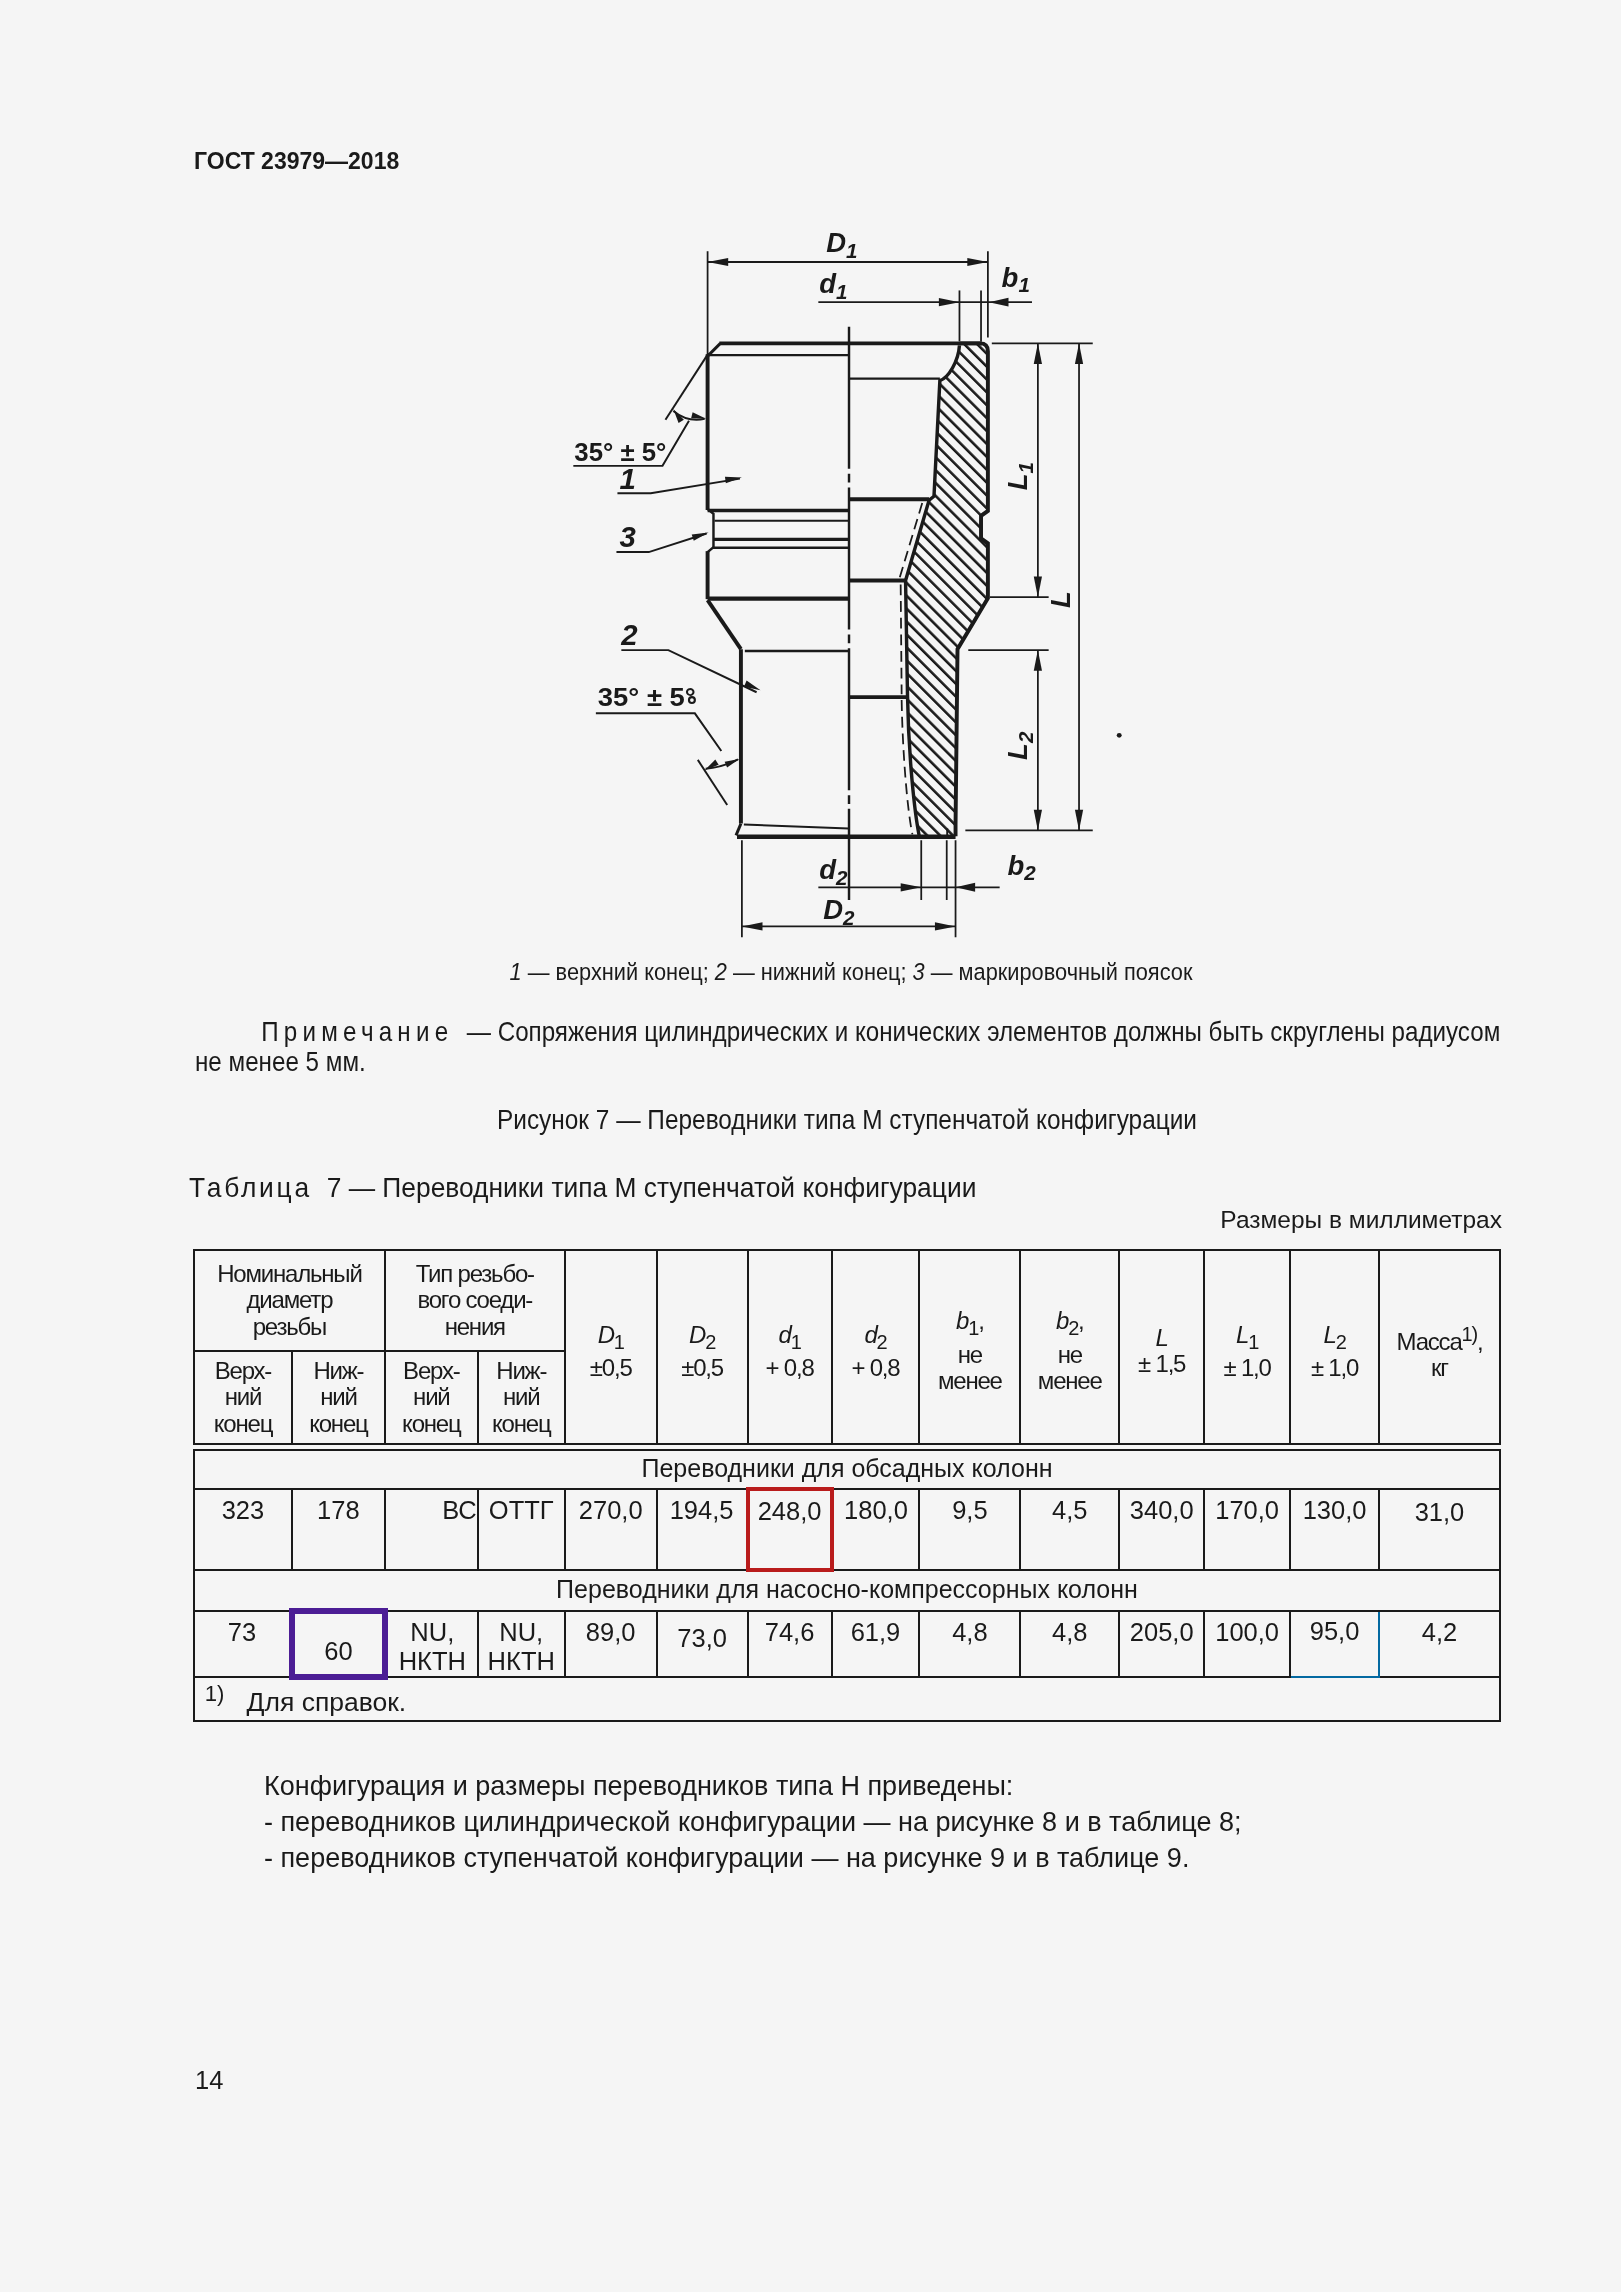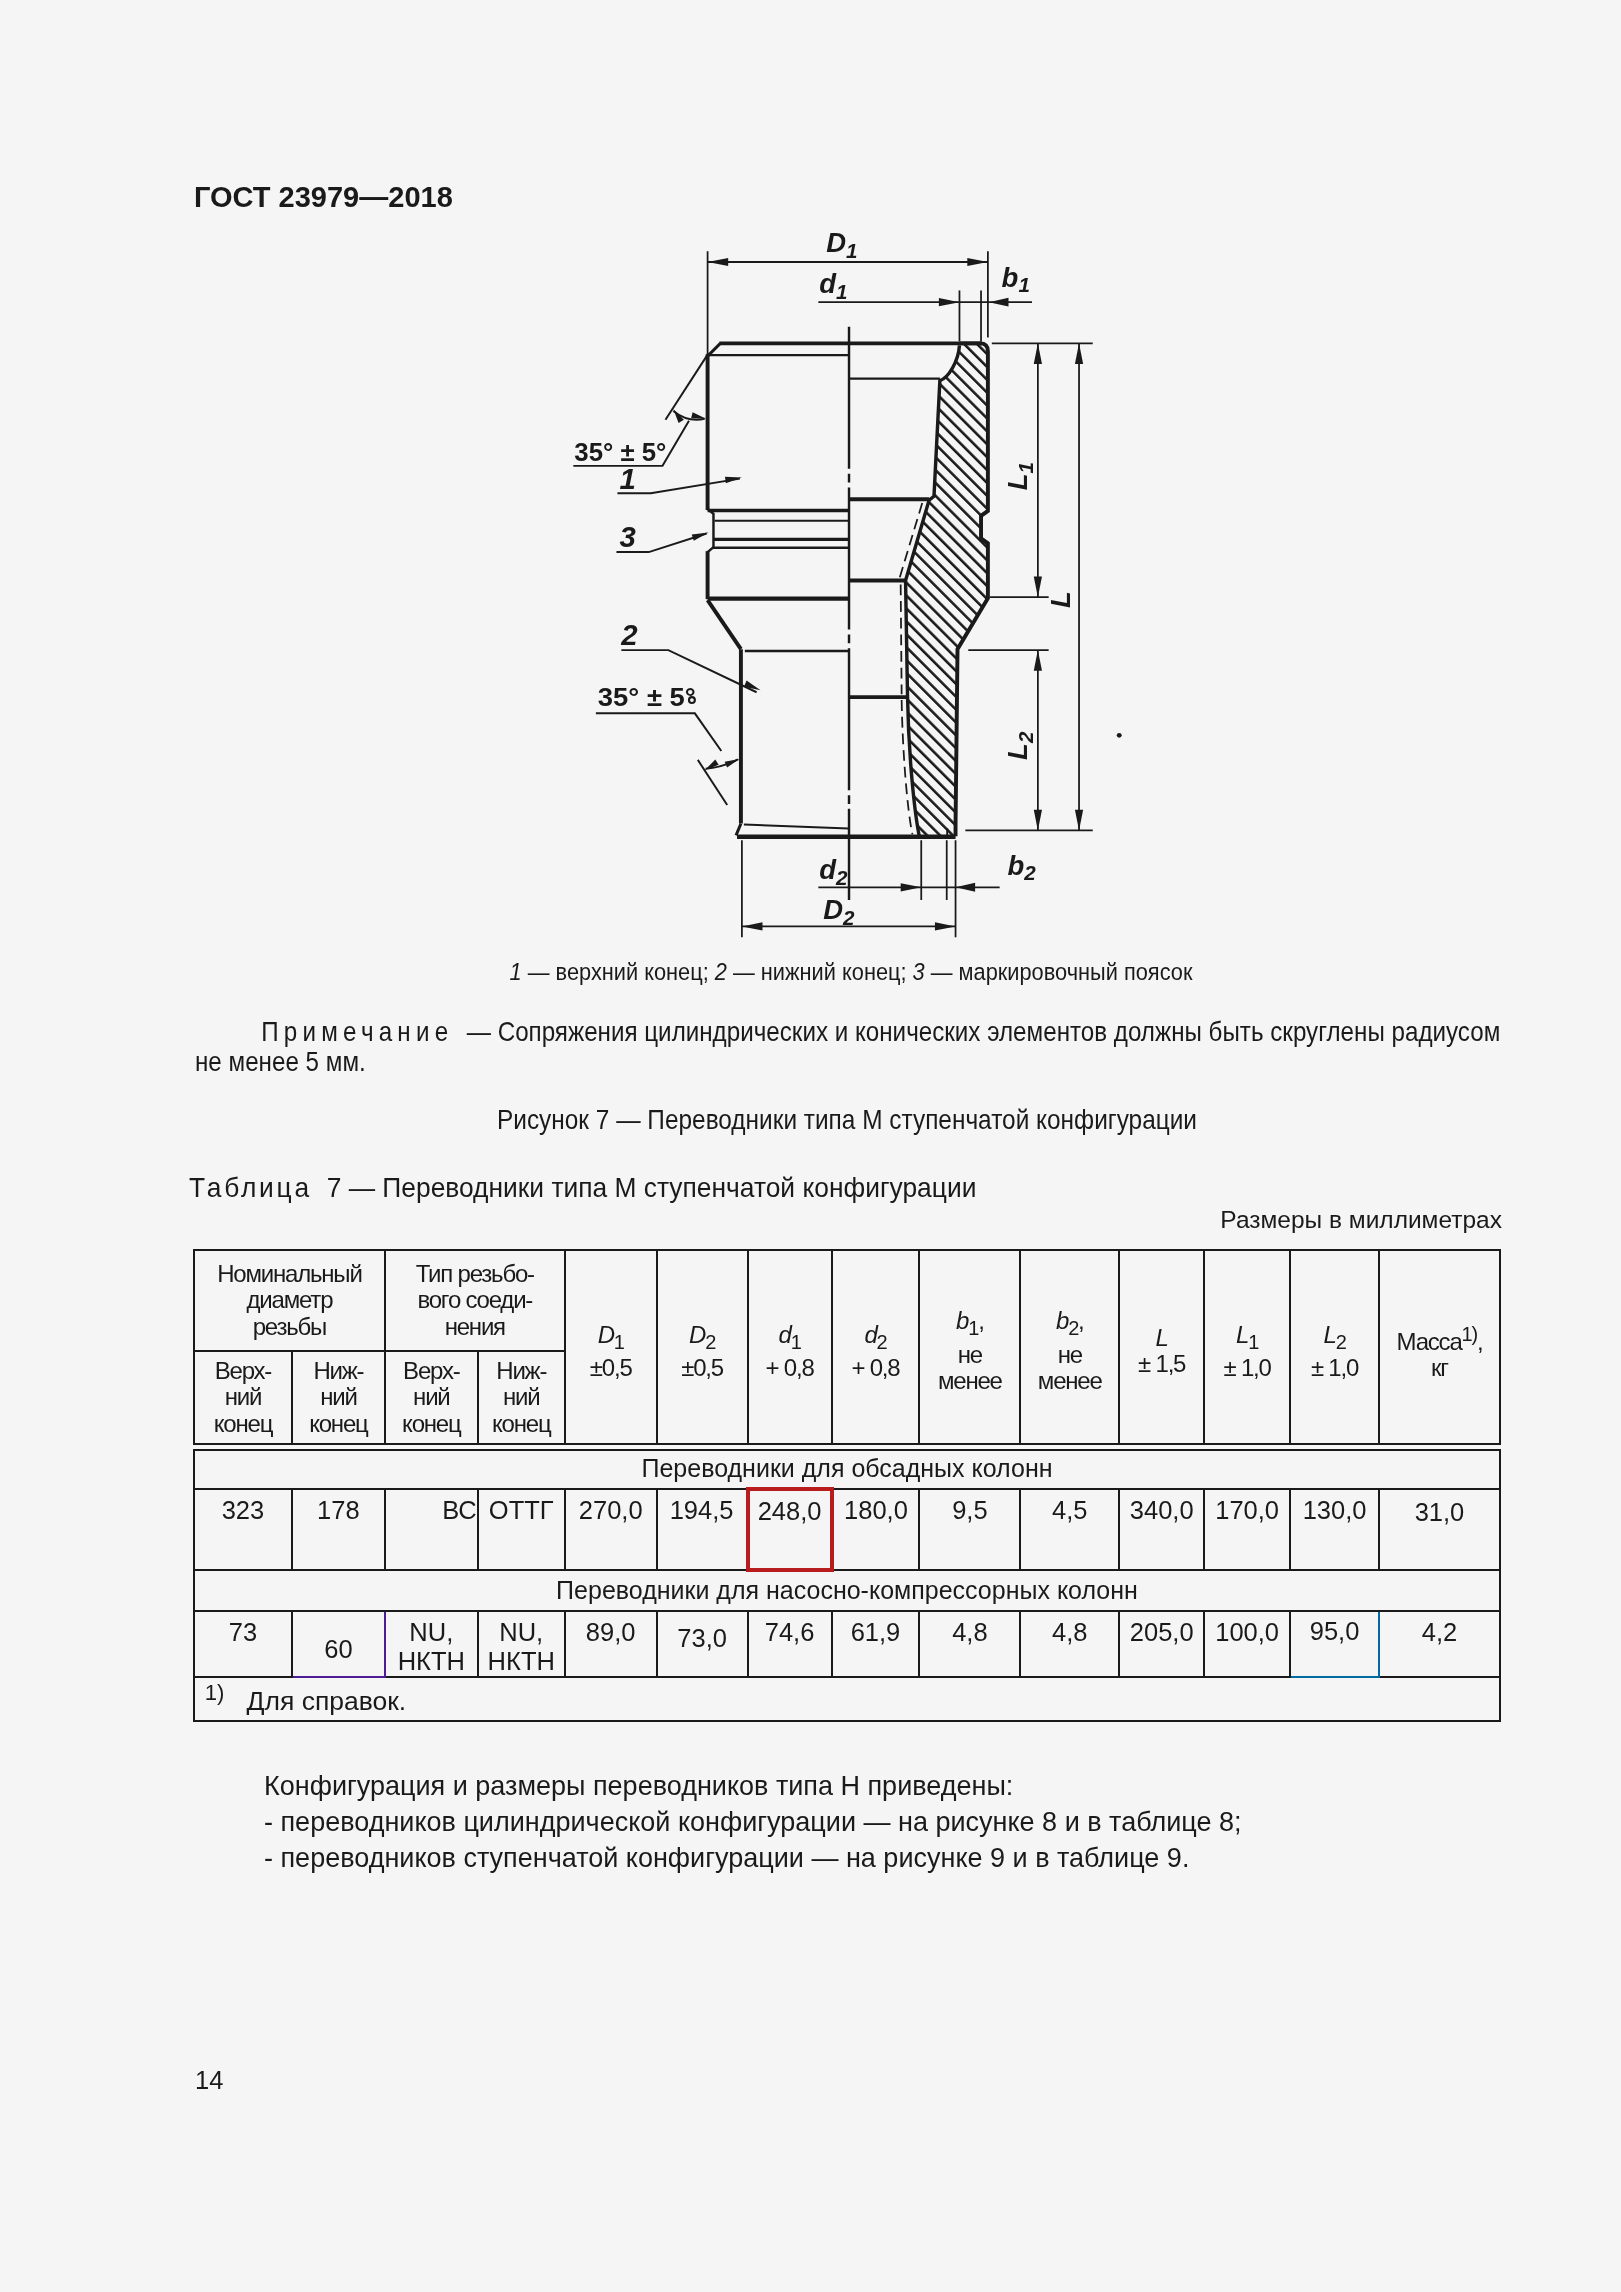"ГОСТ 23979—2018" div.abs { font-size: 29px -> 23px; margin-top: 33px -> none }
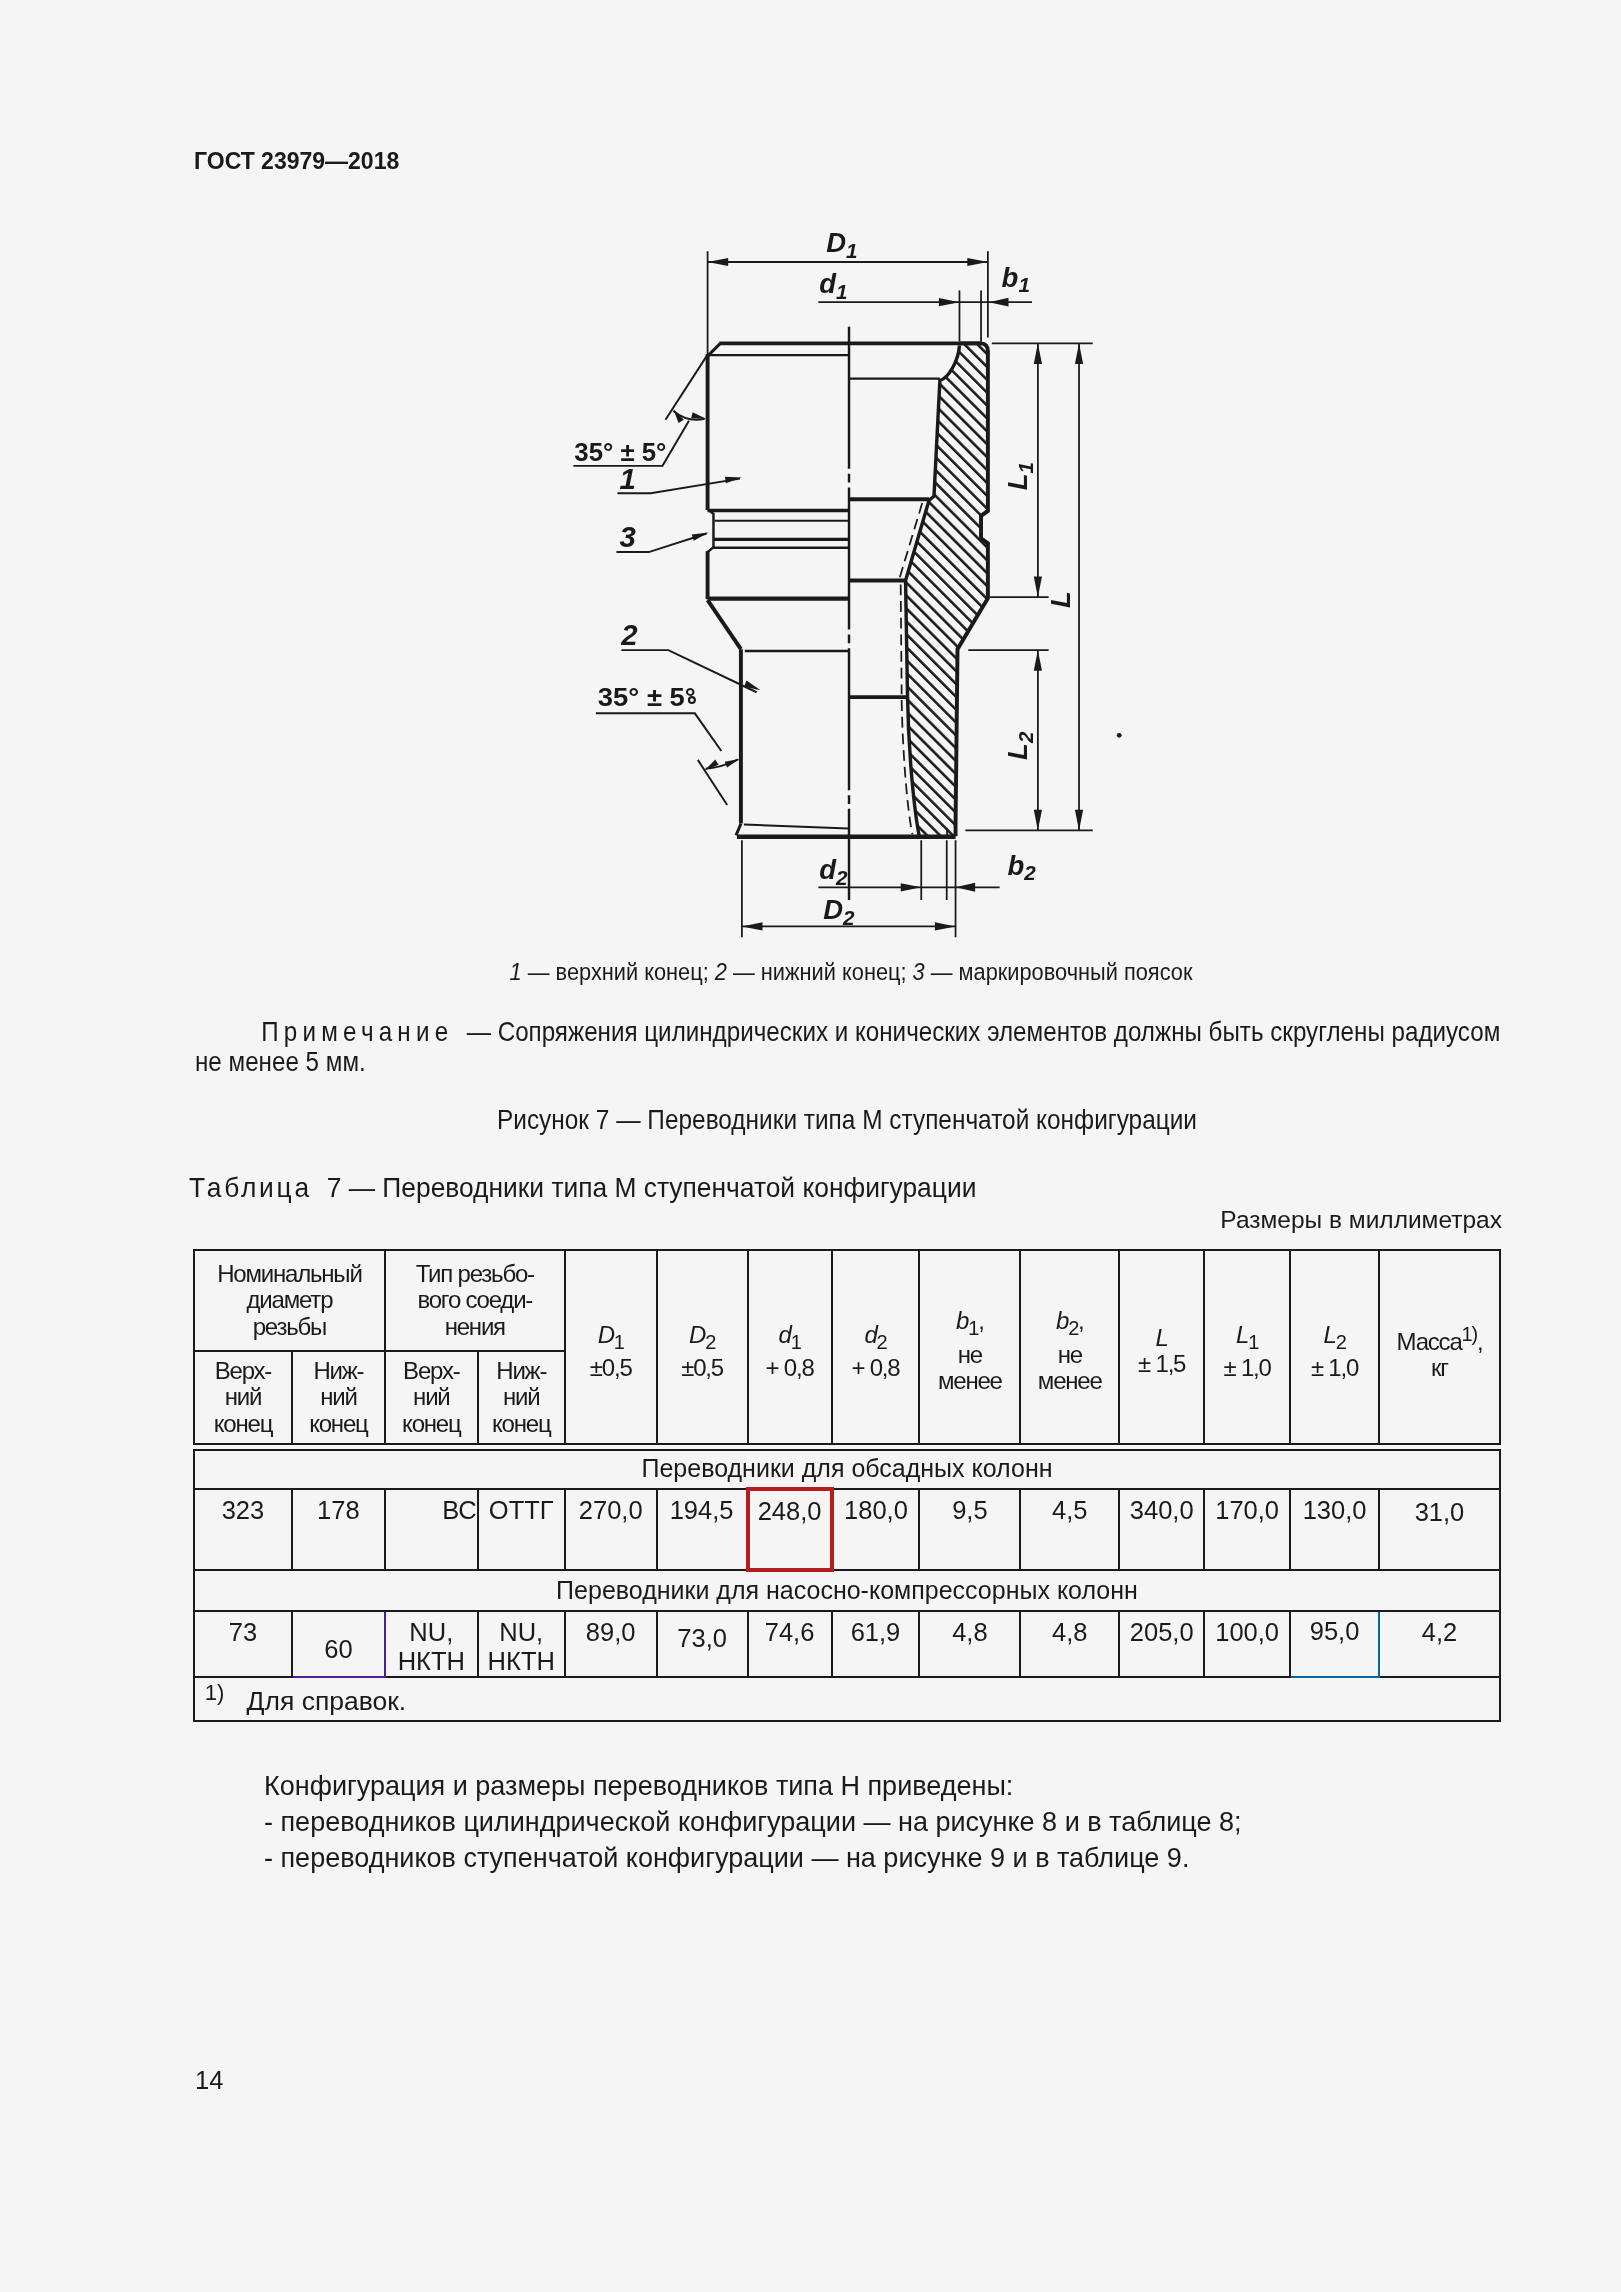"60" td { border: 2px solid #4c1d95 -> 6px solid #4c1d95 }
